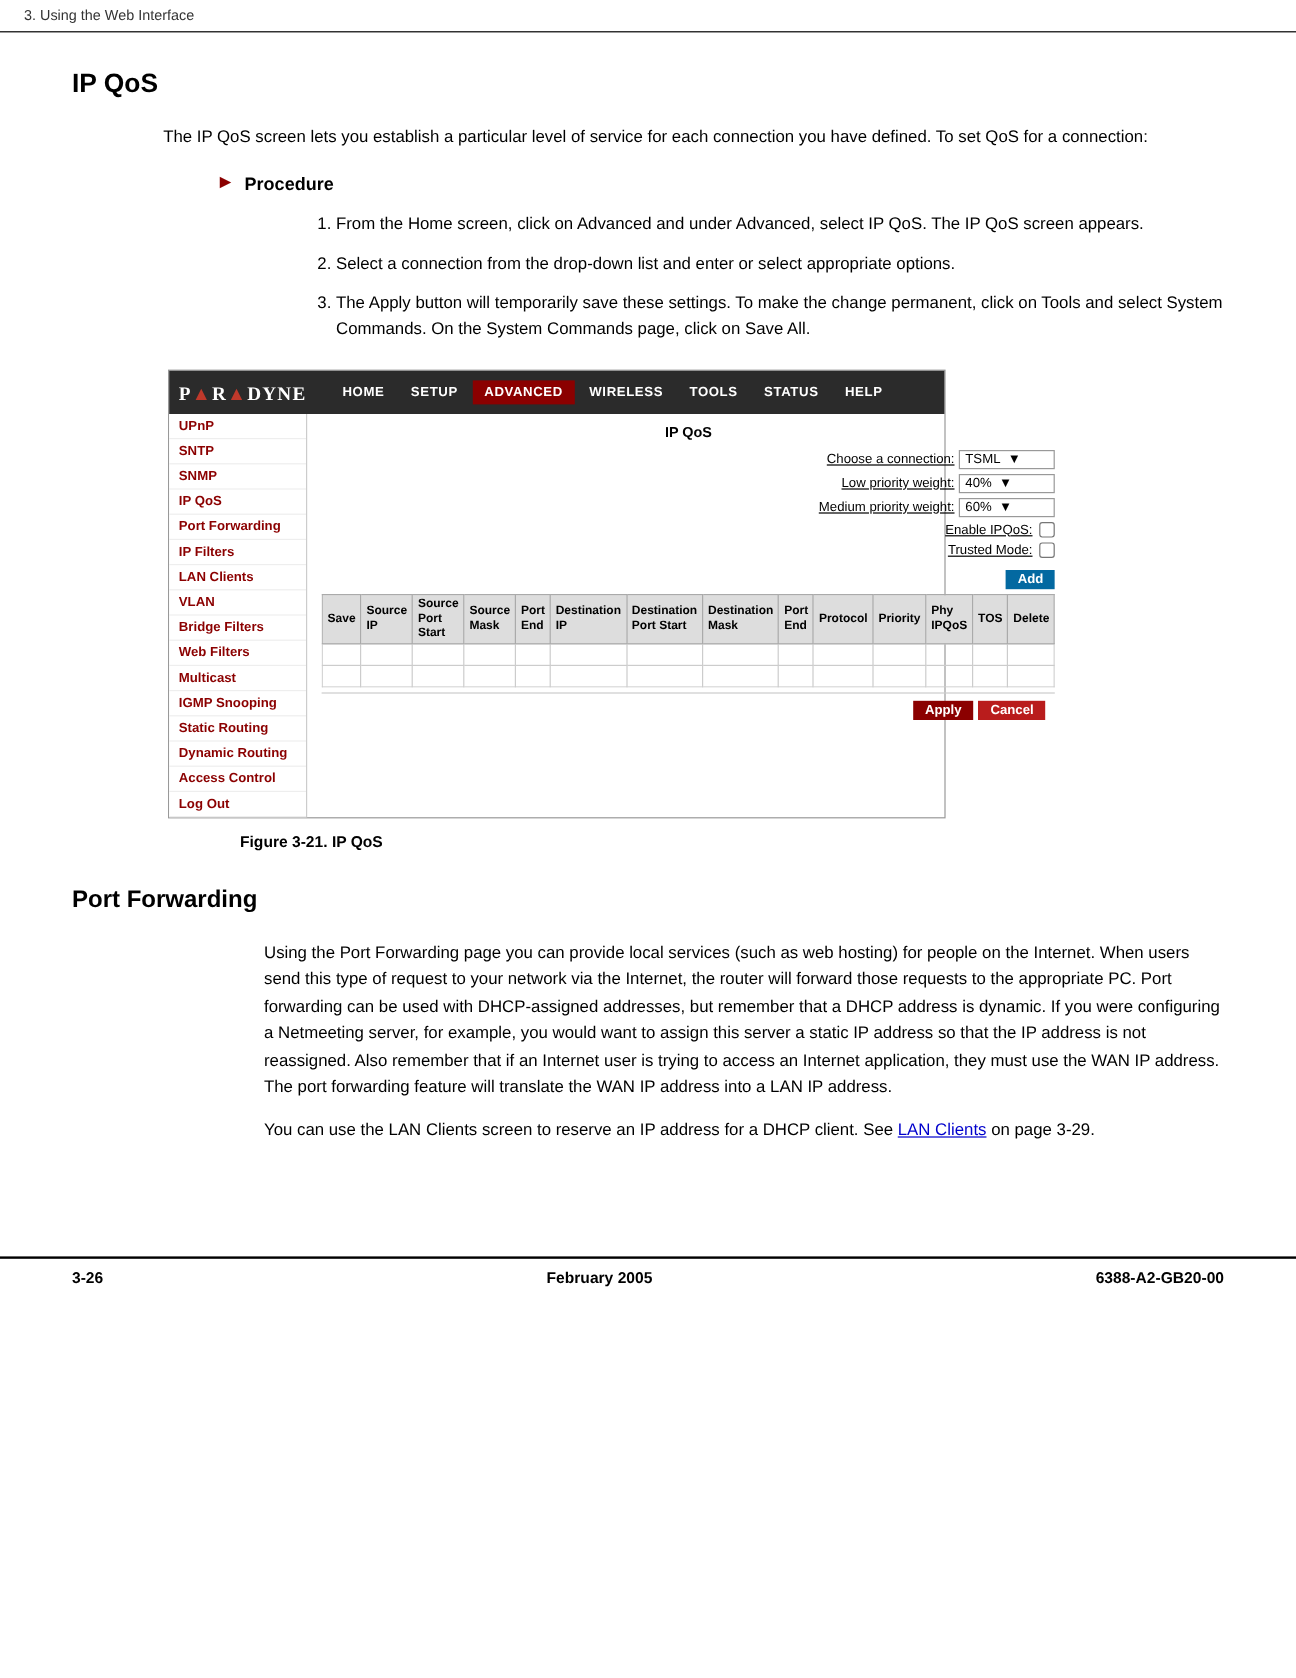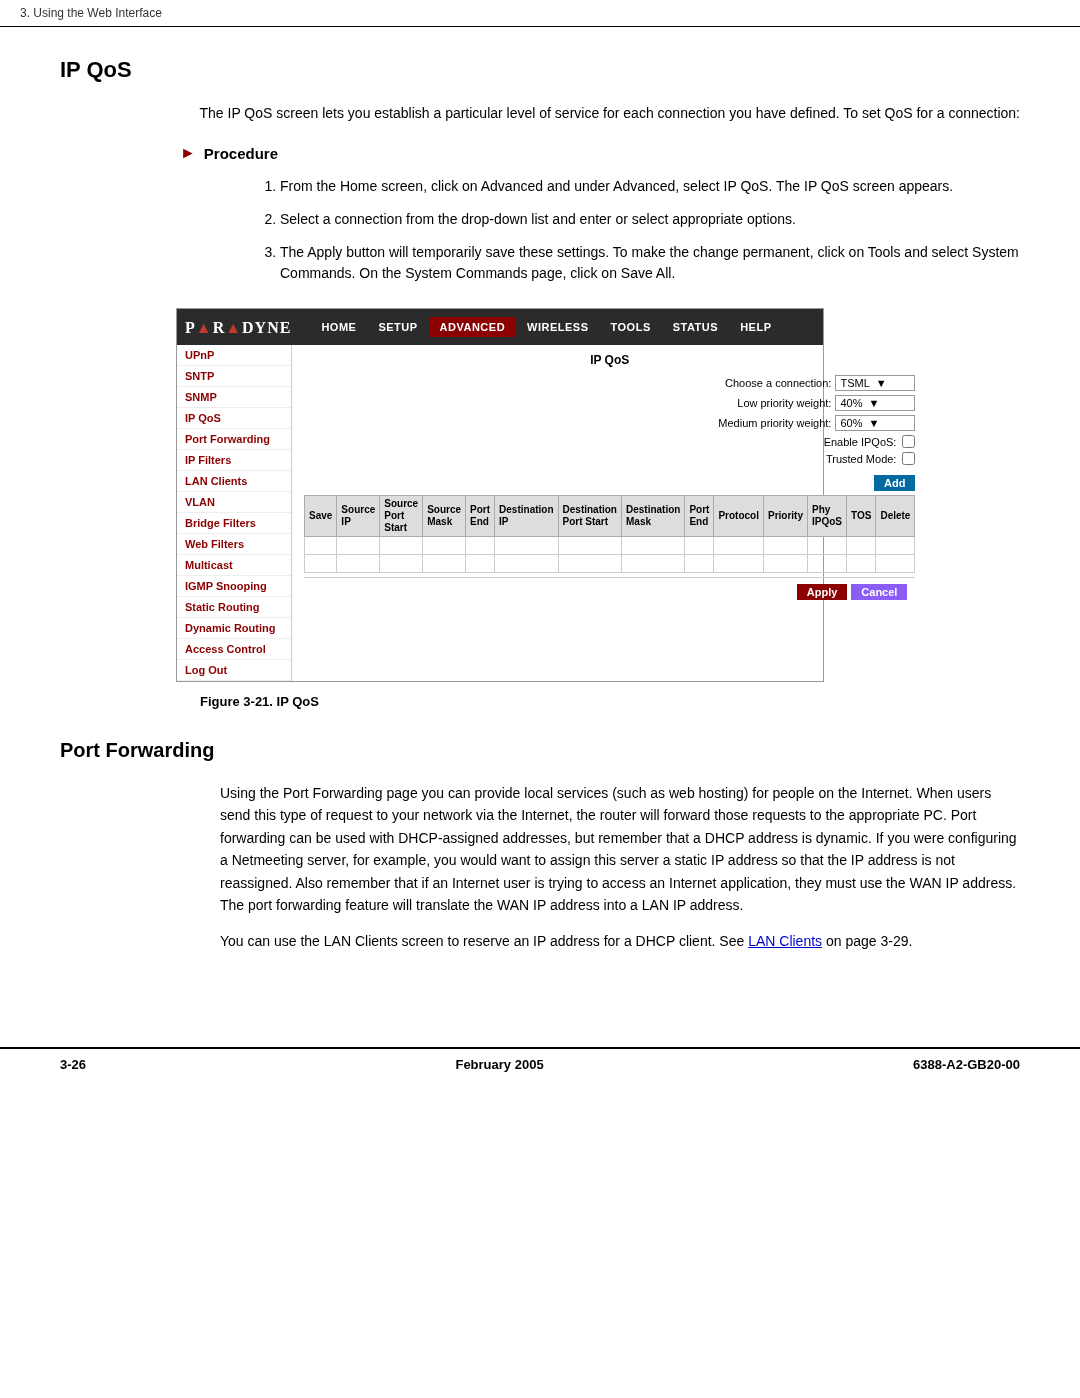"The IP QoS screen lets" .intro-text { margin-left: 96px -> 76px; text-align: right -> none }
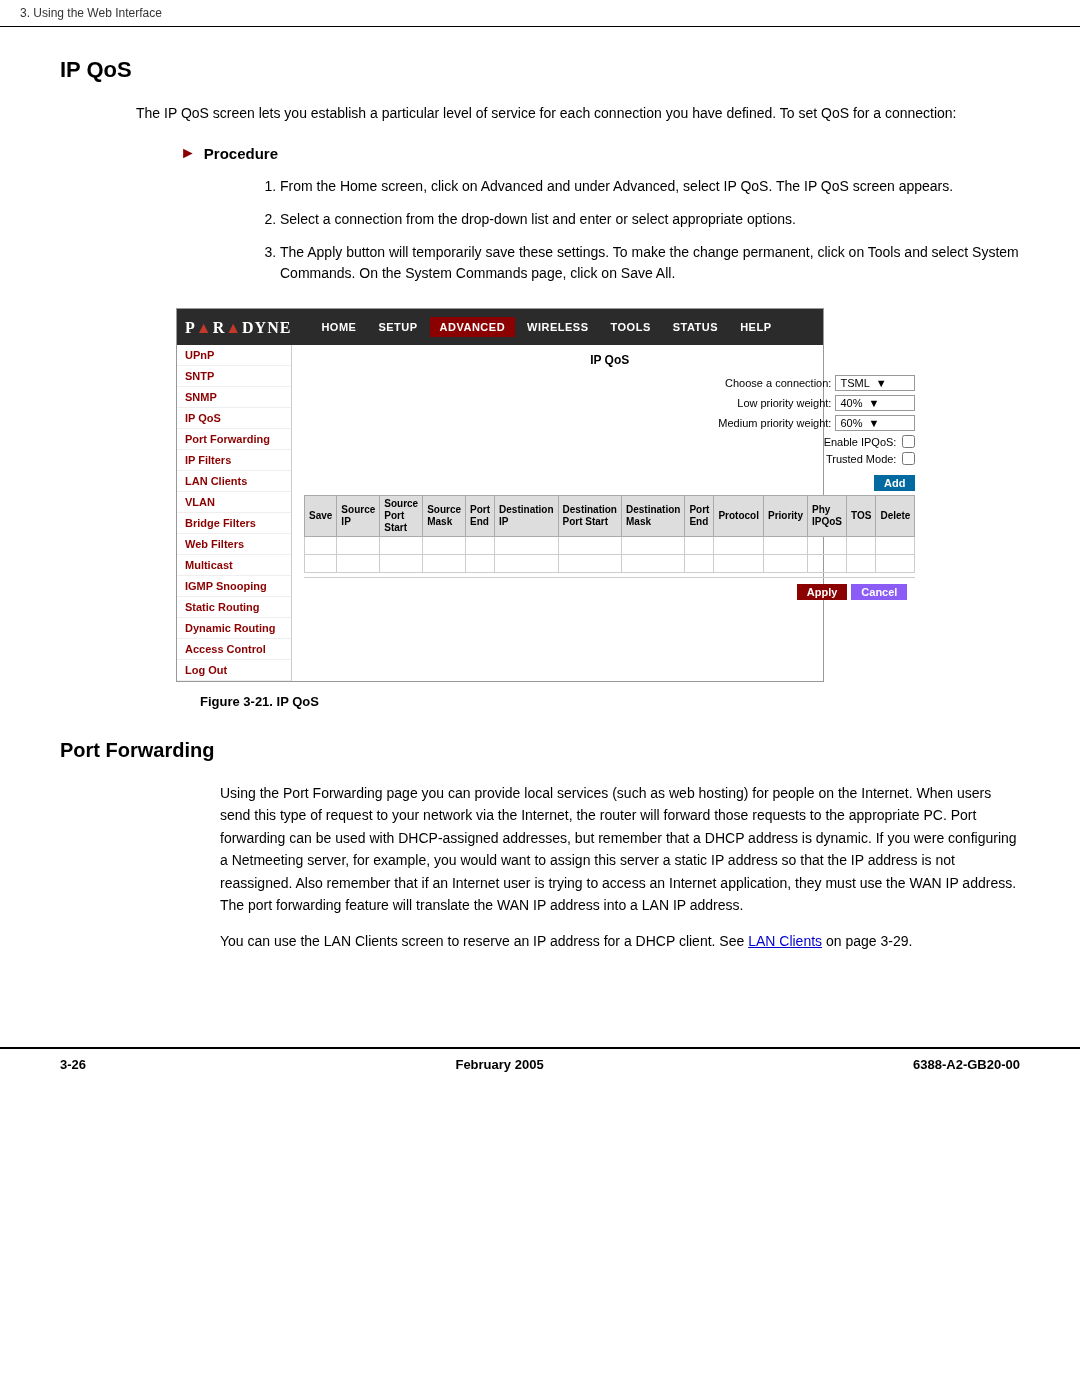"P▲R▲DYNE" .screenshot-container { margin-left: 116px -> 80px }
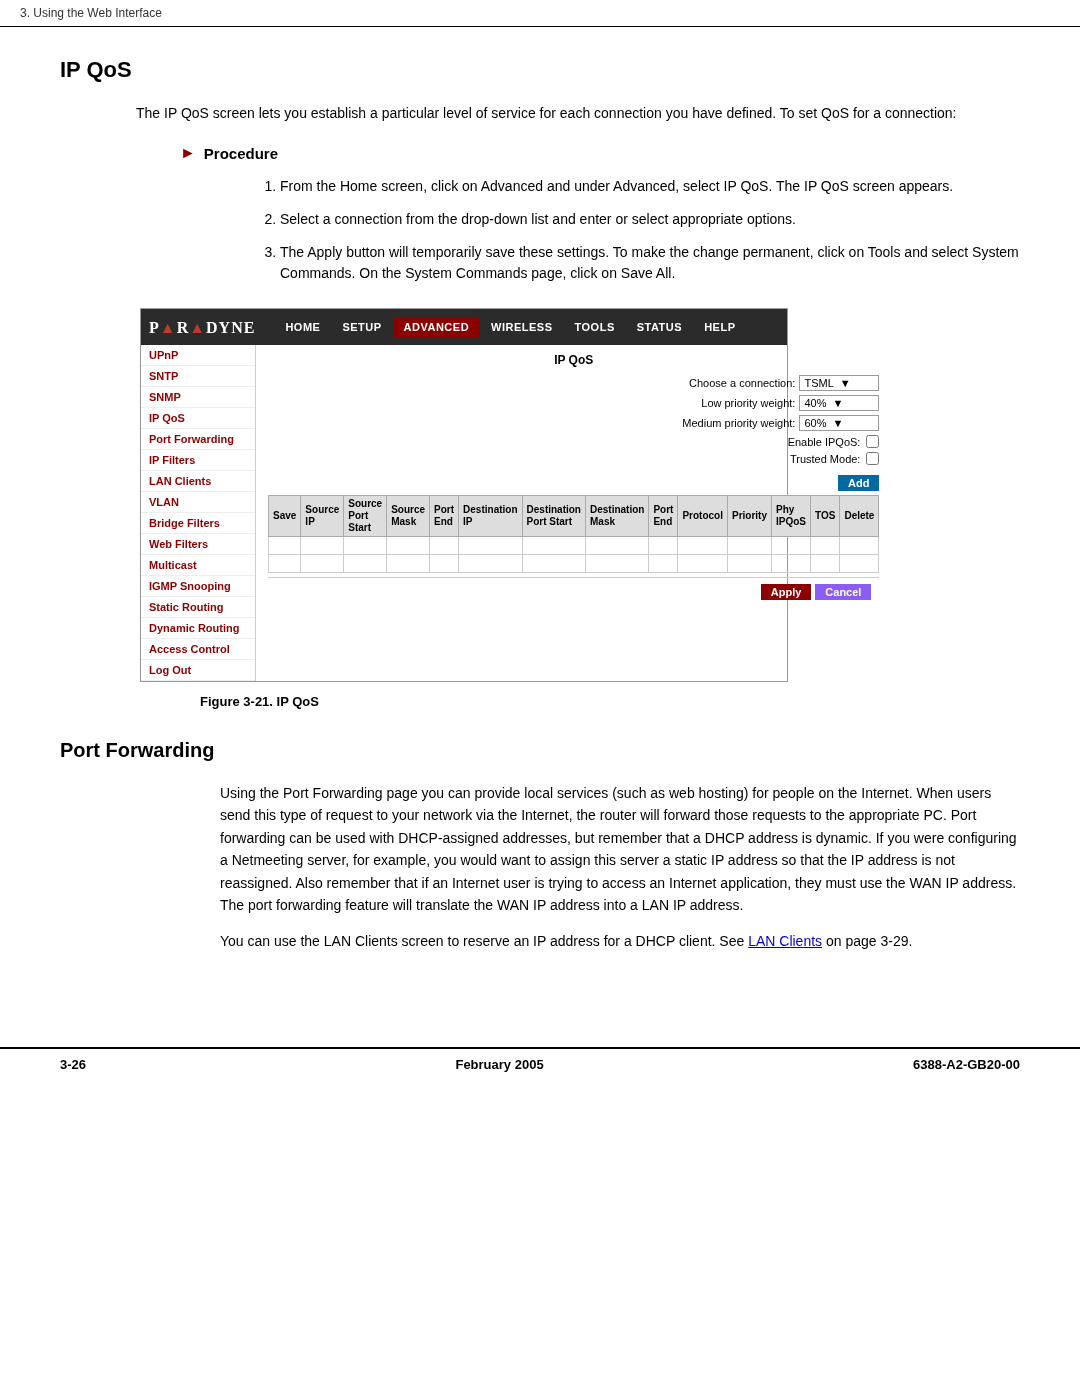"Choose a connection:" .form-label { text-decoration: none -> underline }
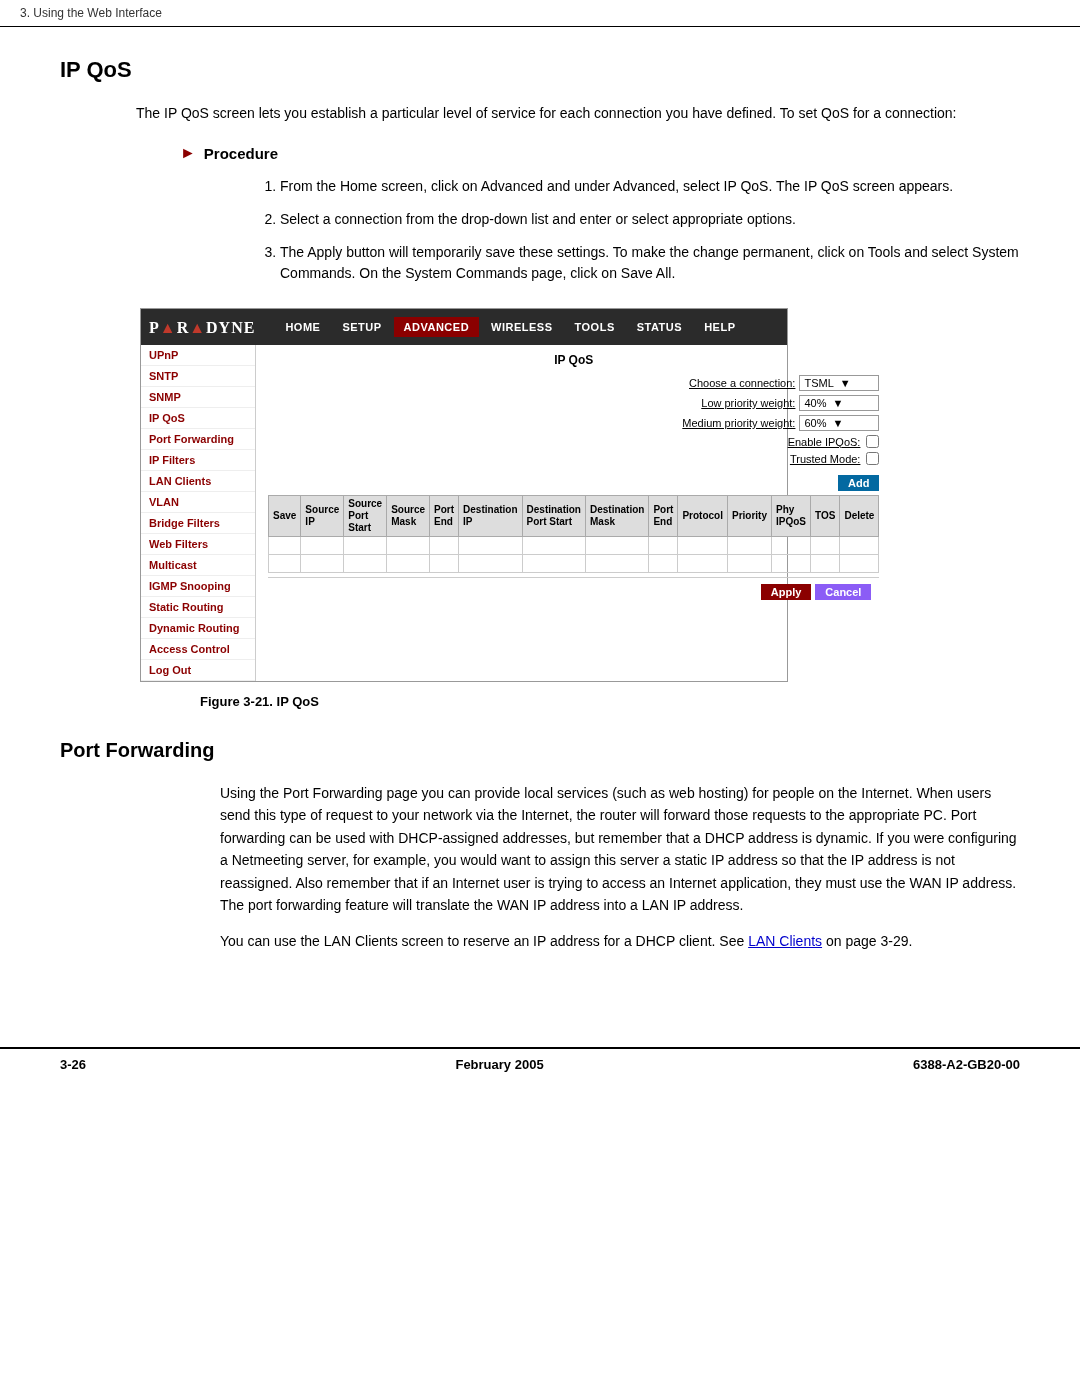"Cancel" .cancel-btn { background: #8b5cf6 -> #b91c1c }
